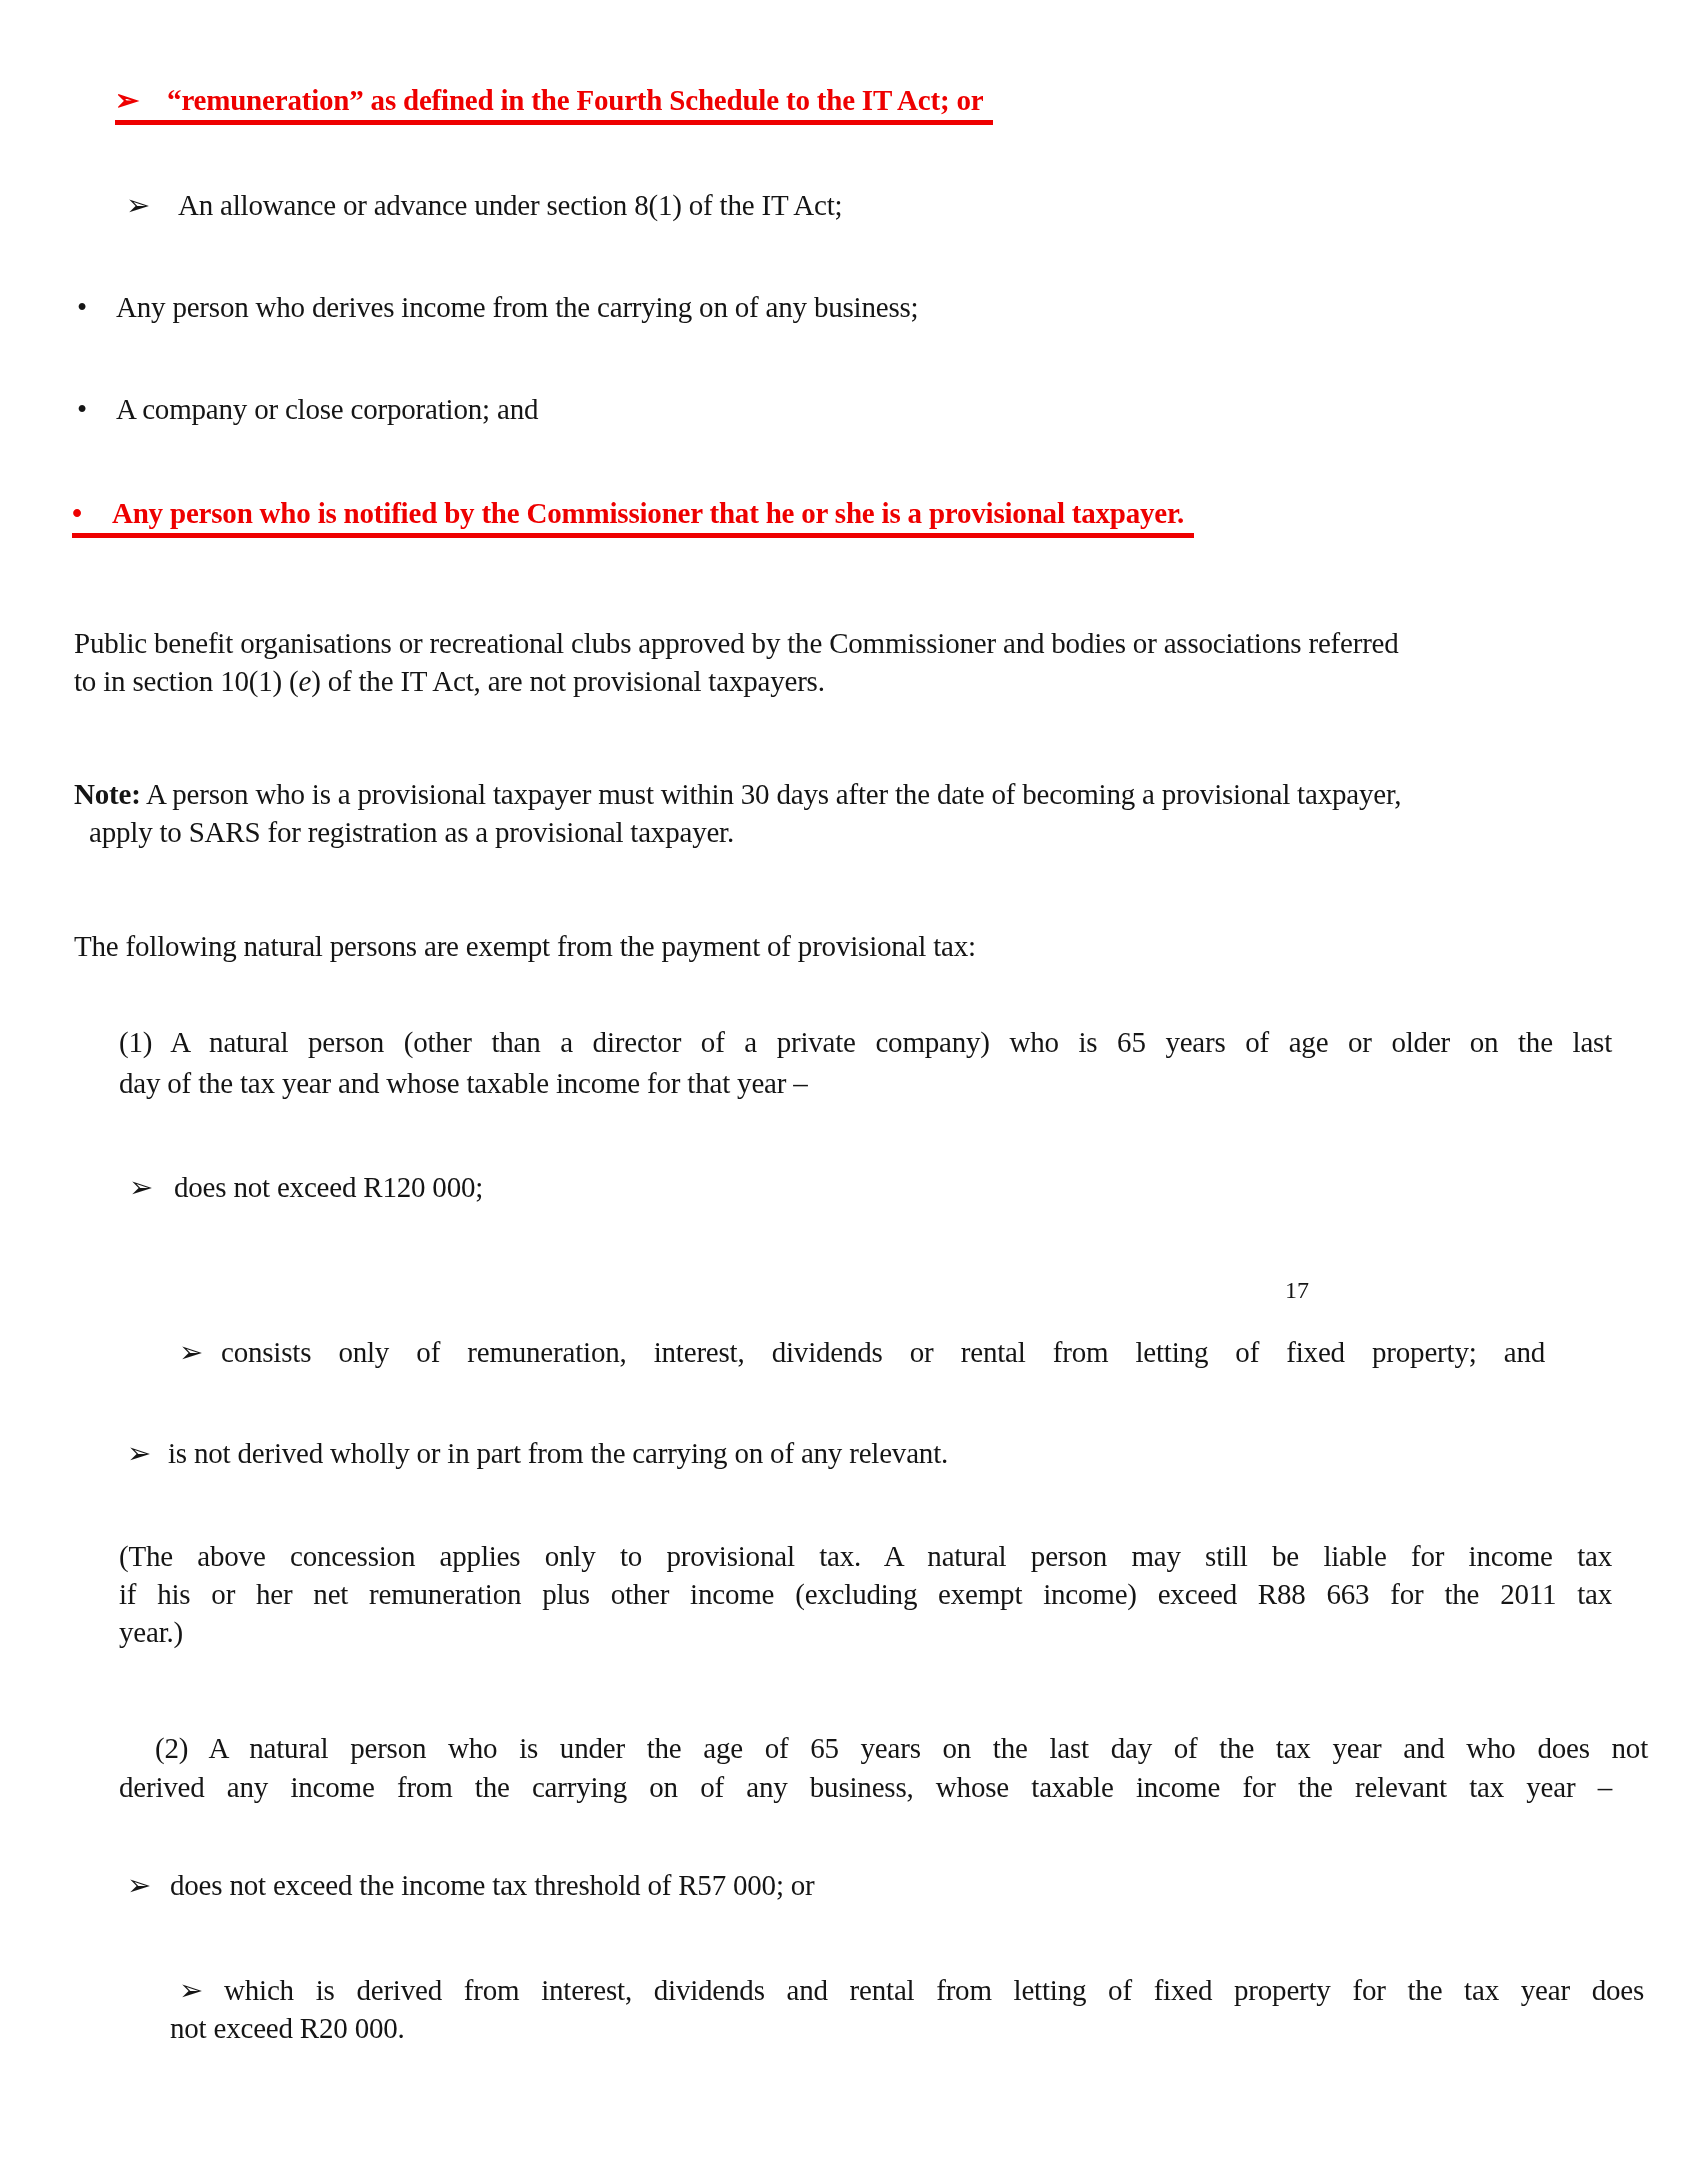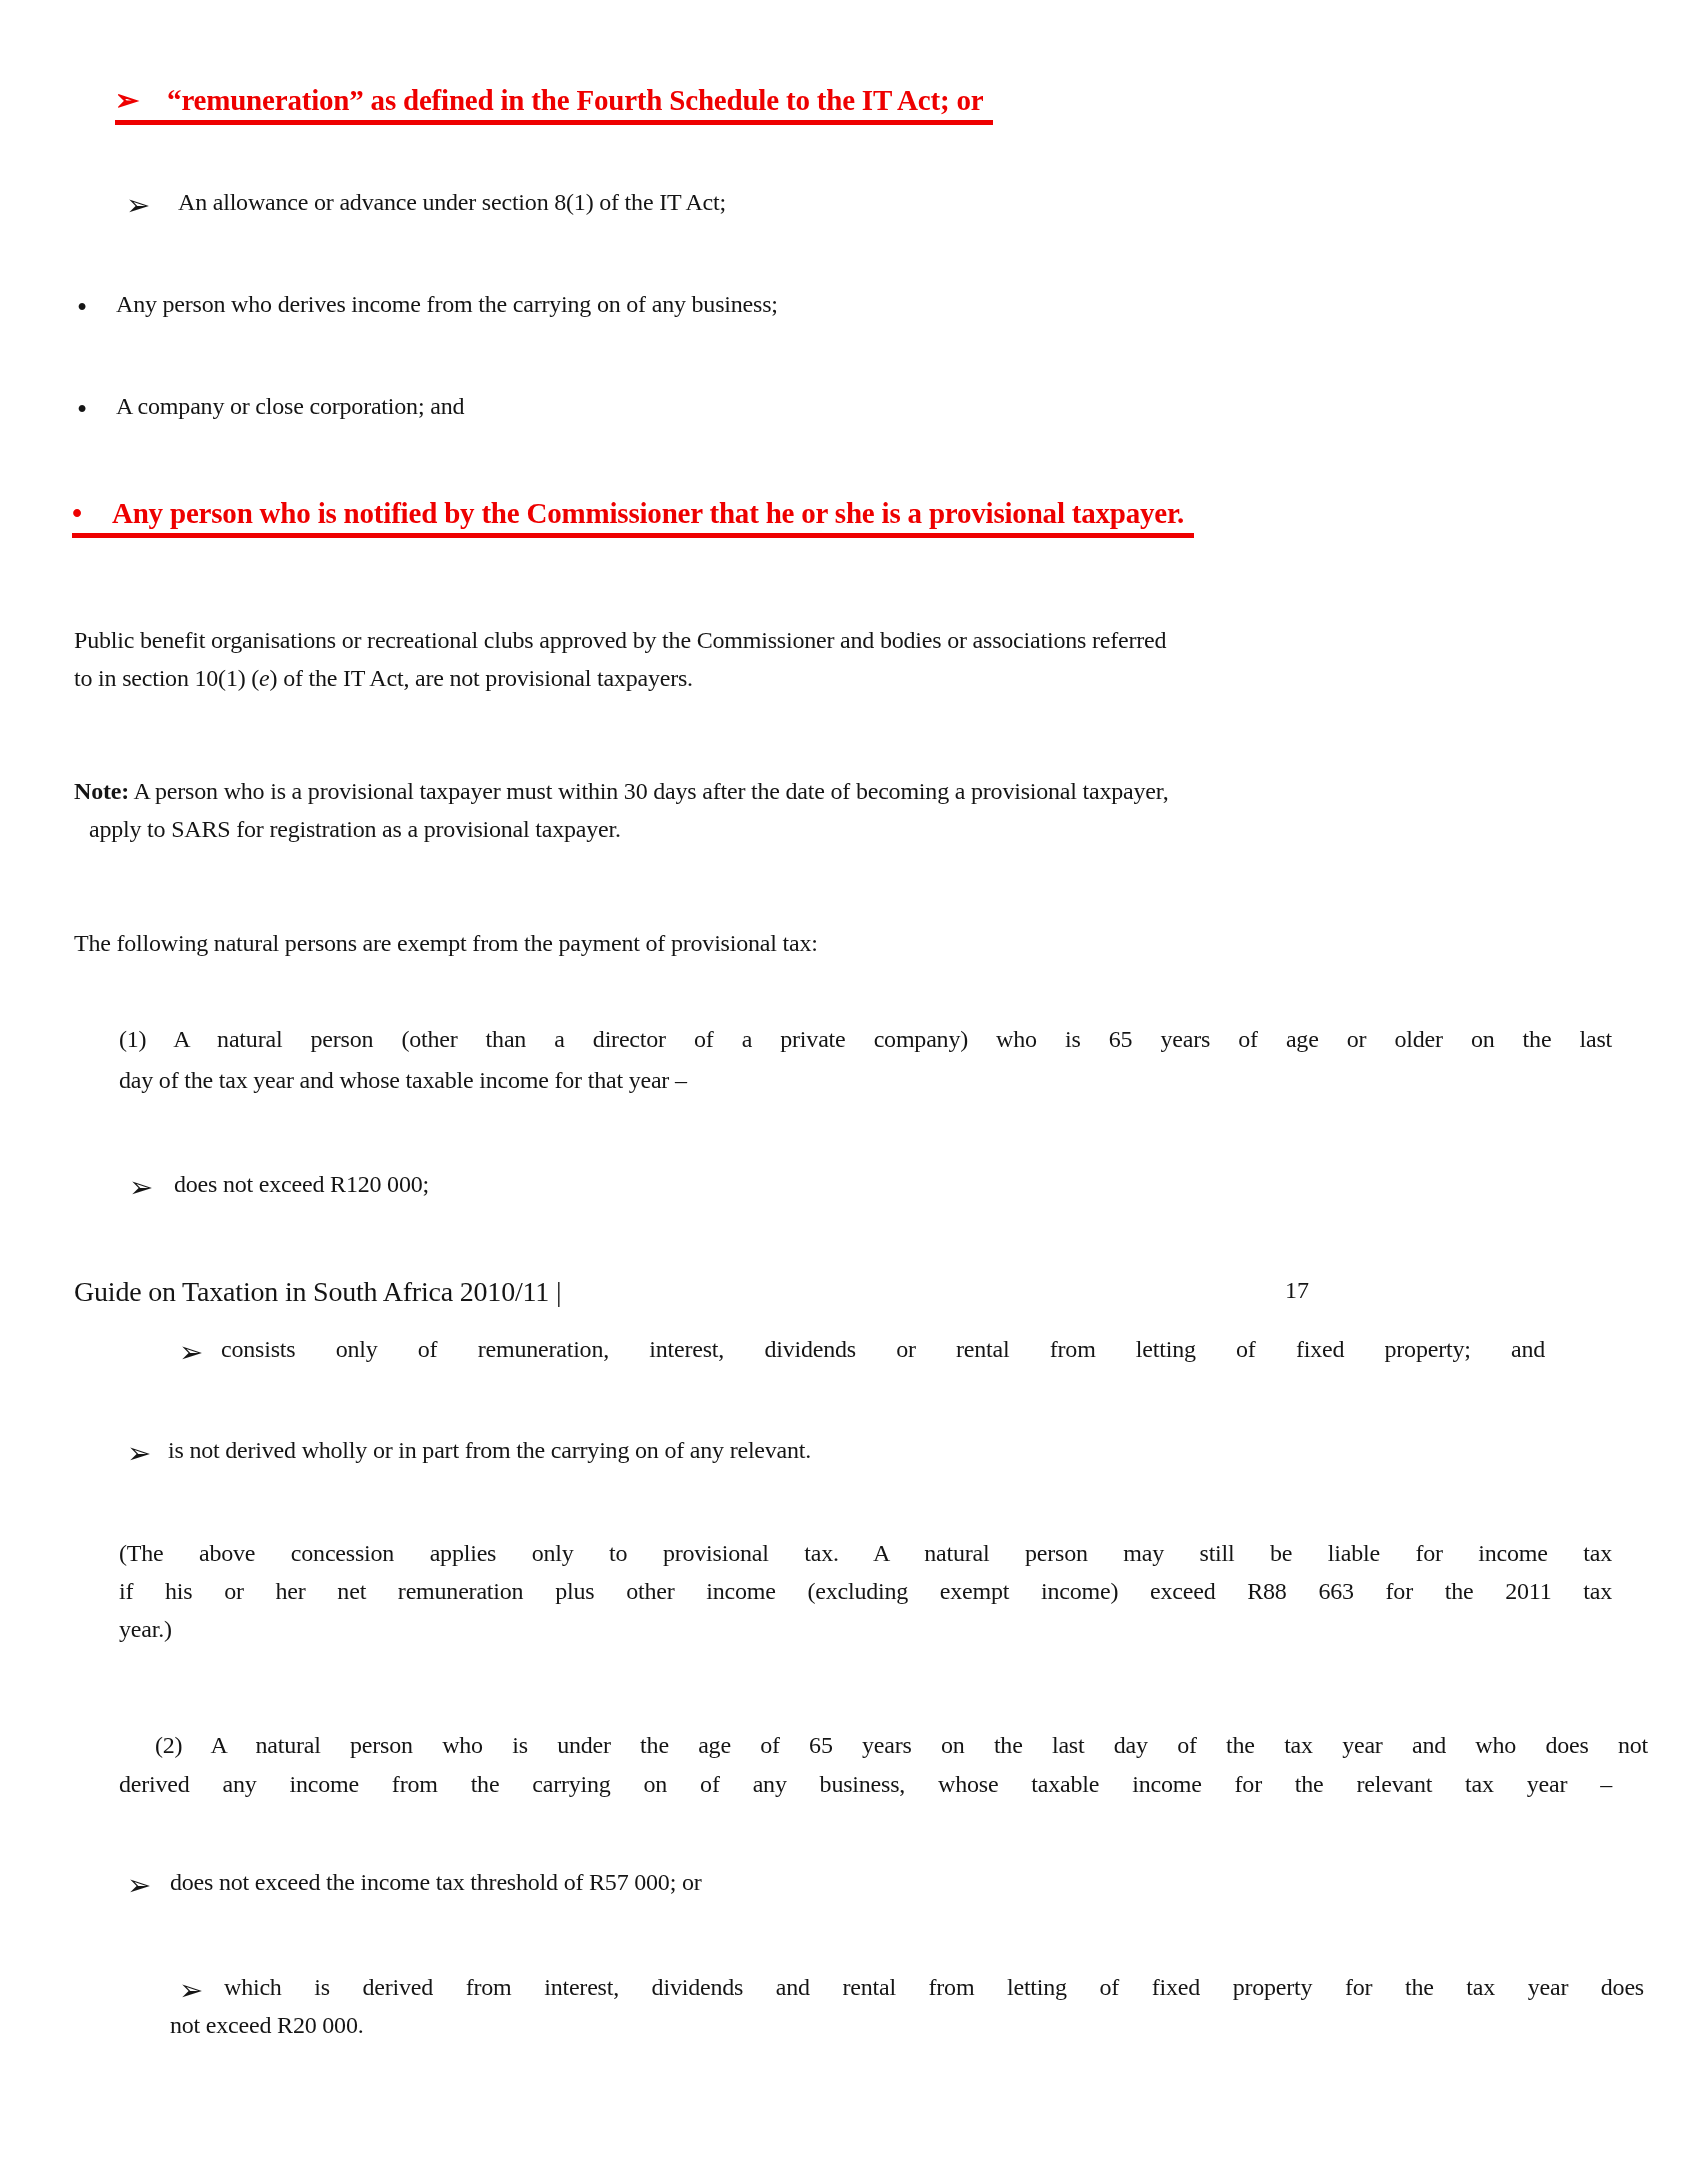"An allowance or advance under" .line { font-size: 24px -> 29px }
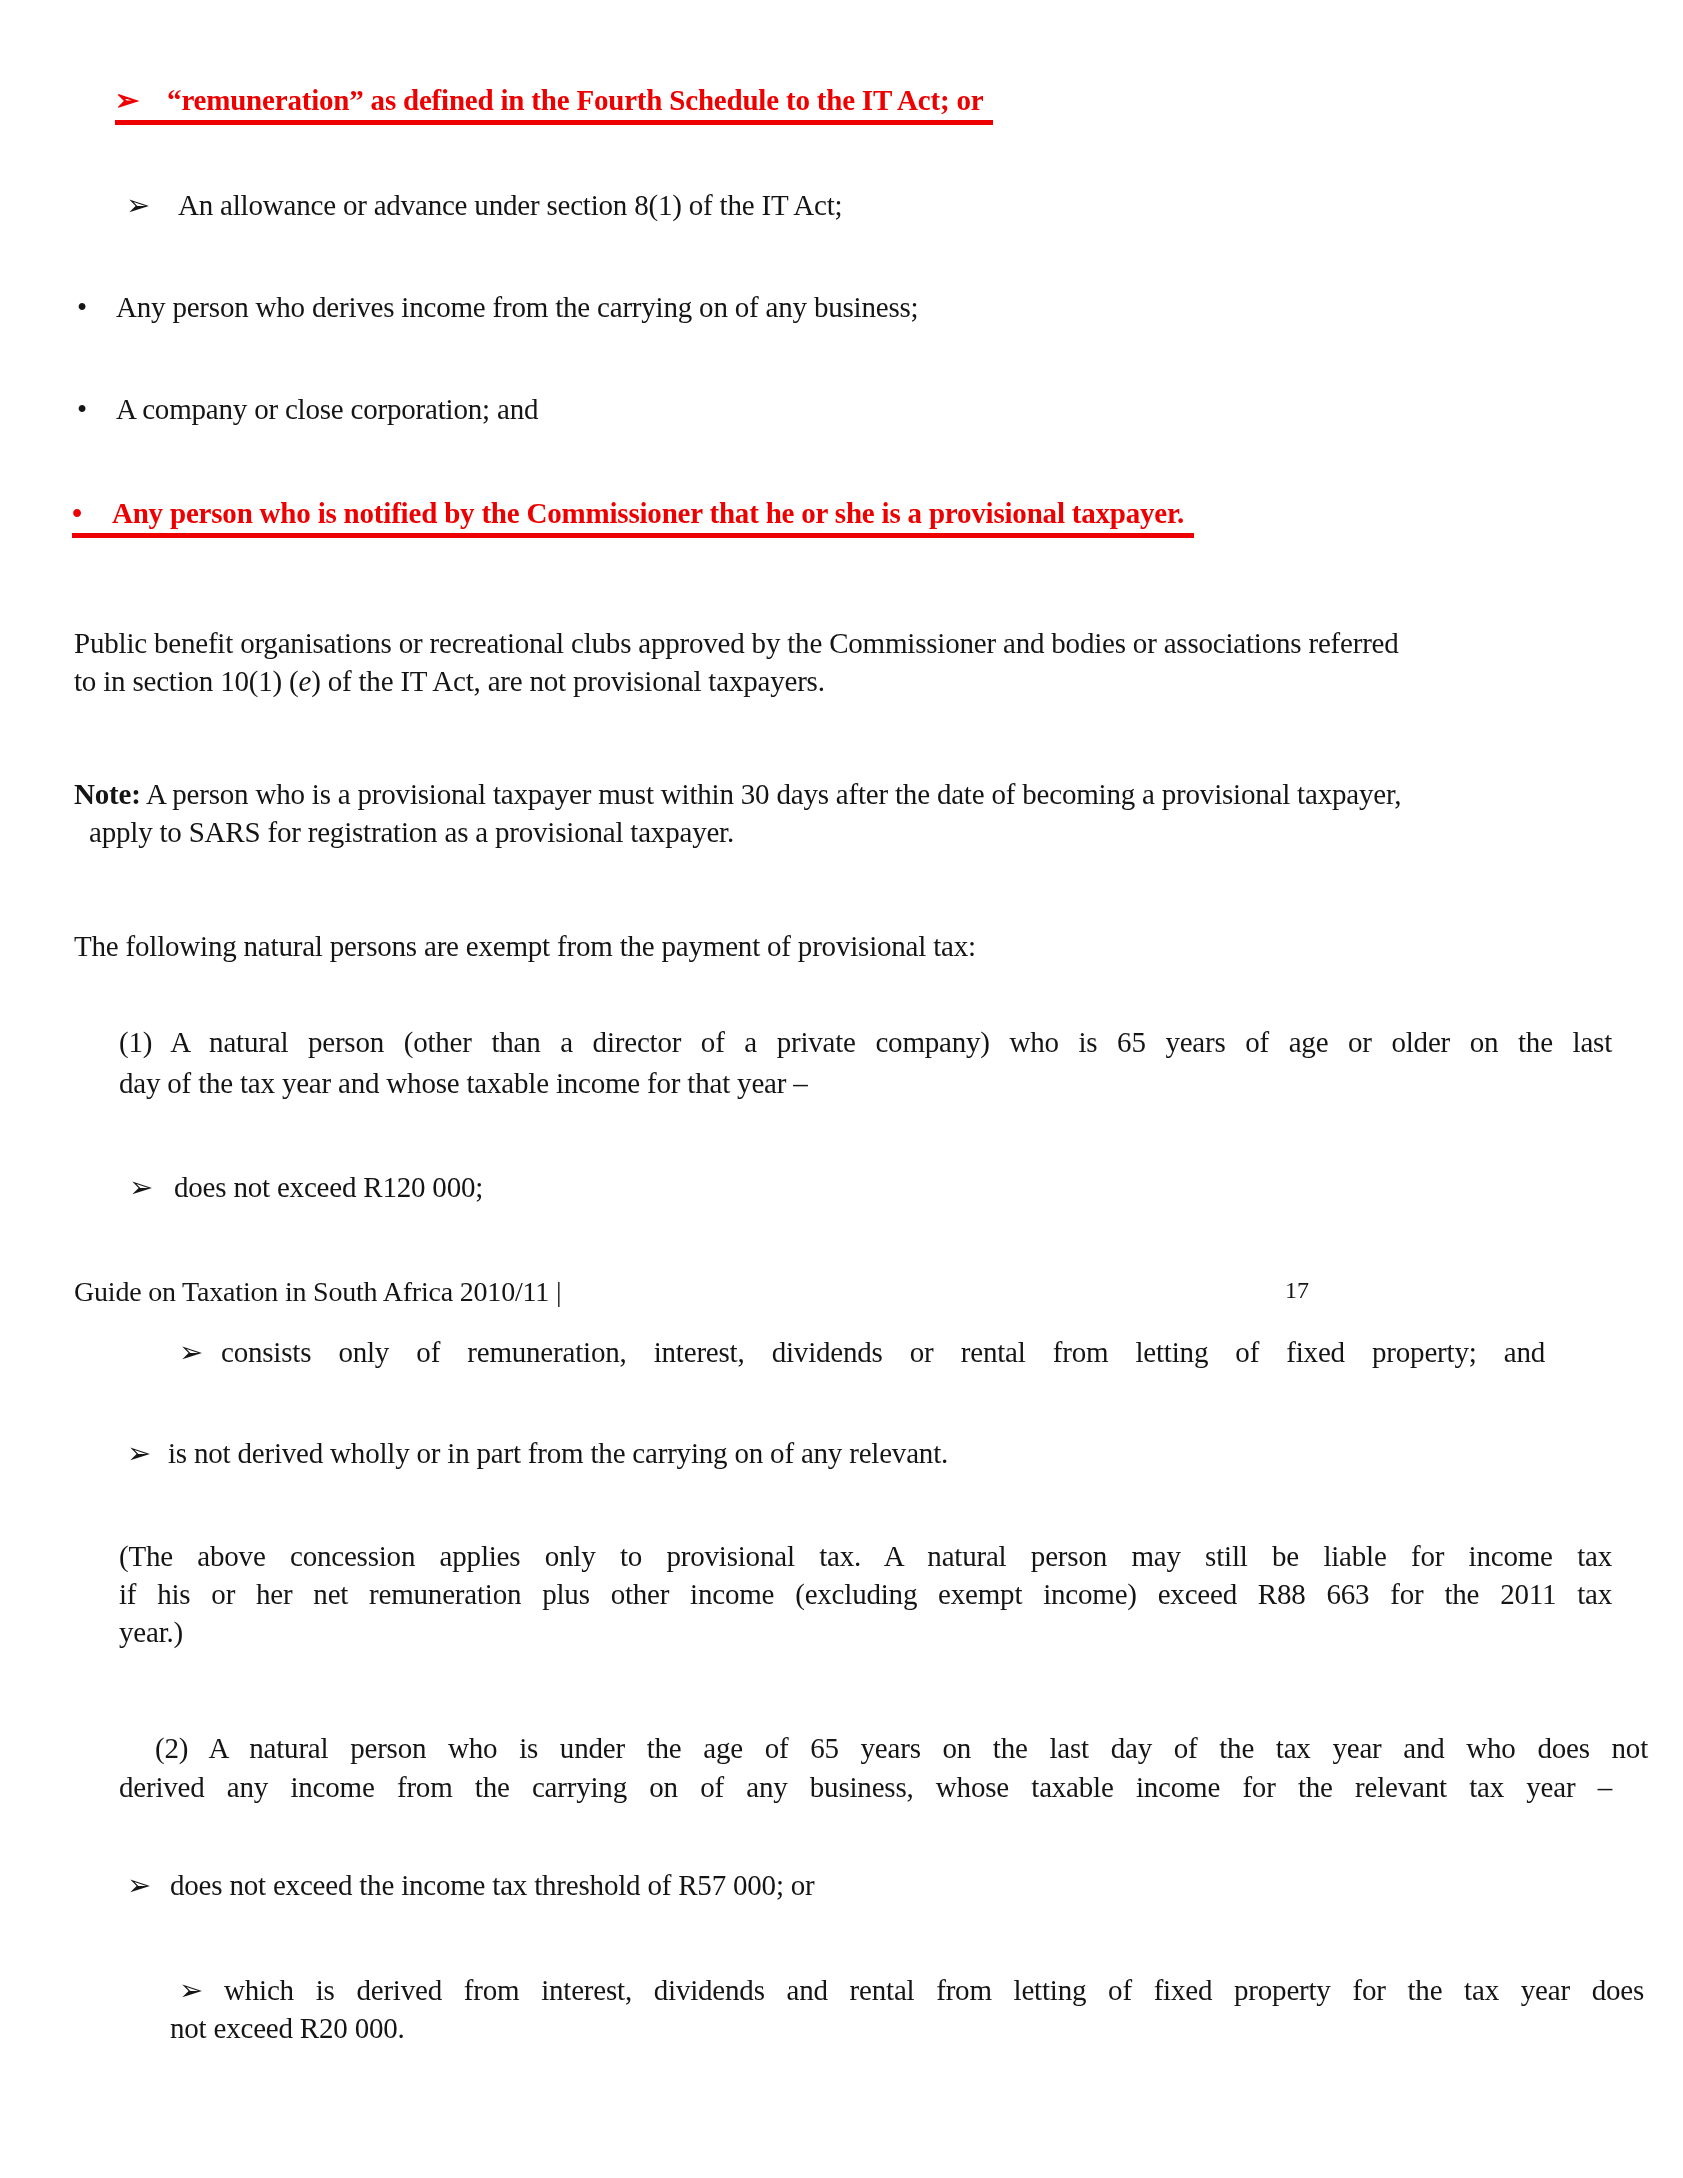"Guide on Taxation in South" div.abs { html: <div>Guide on Taxation in South Africa 2010/11 |</div> -> none }
